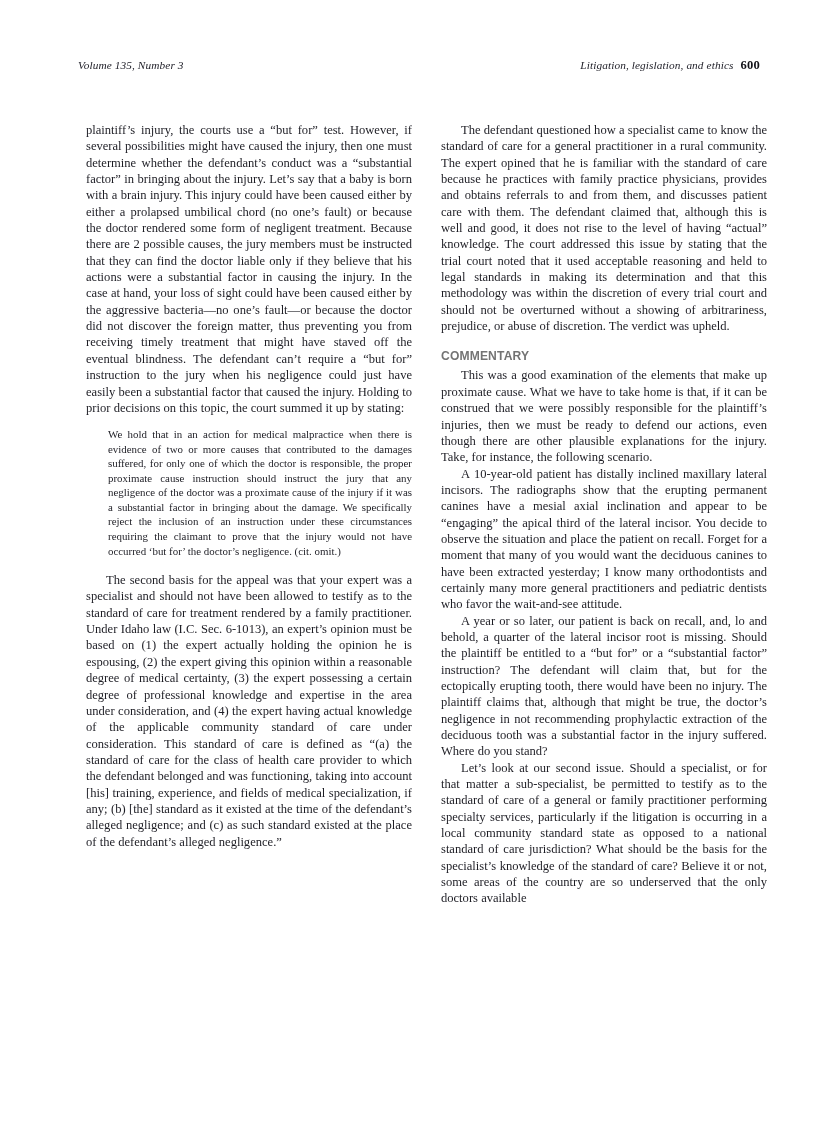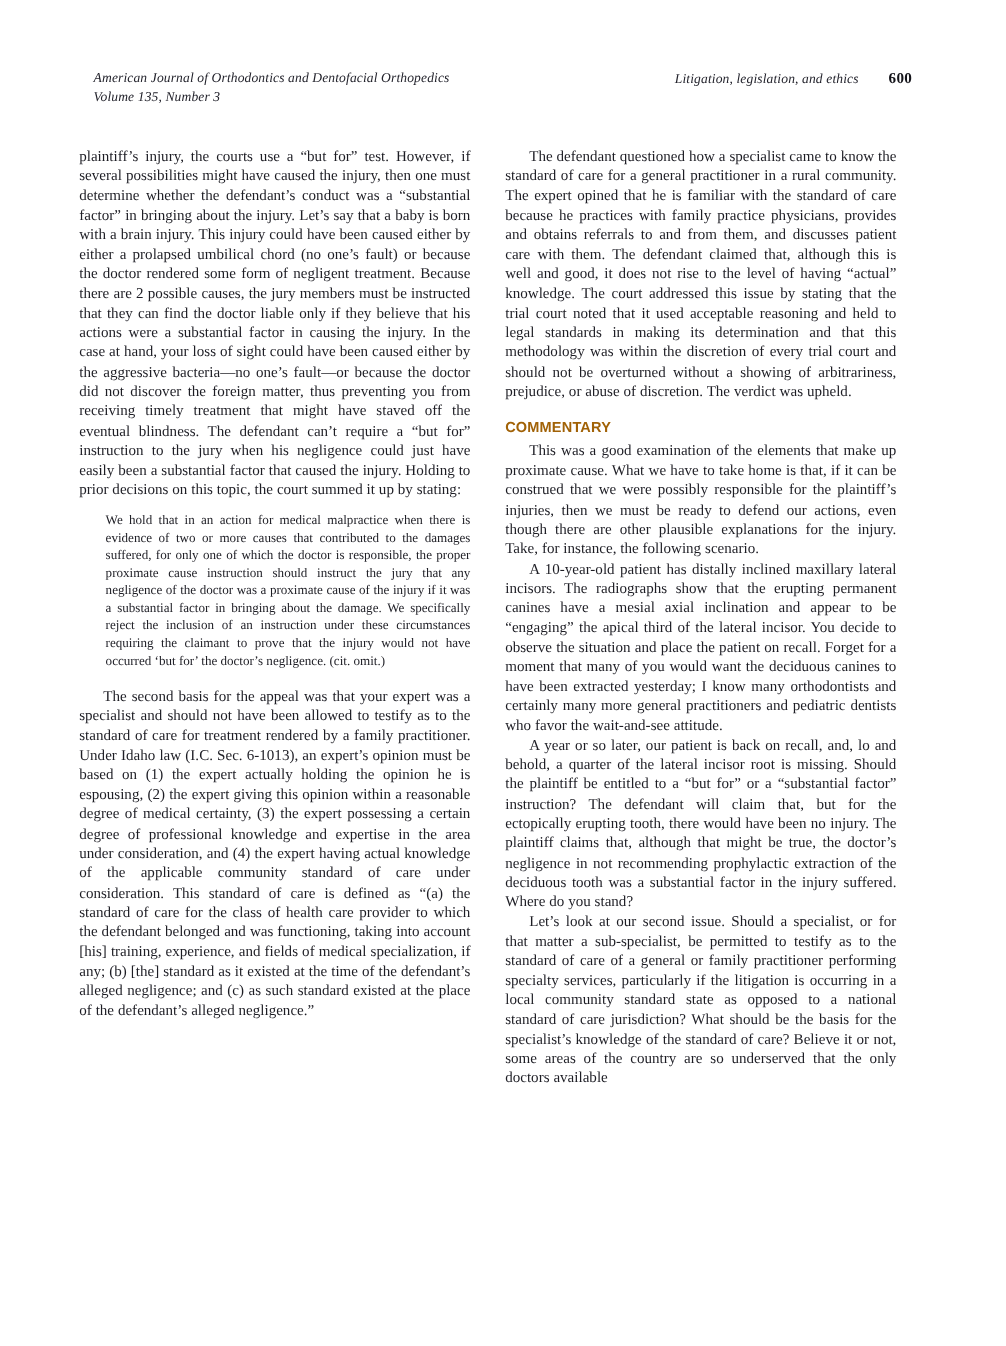"American Journal of Orthodontics and" div { html: <div>American Journal of Orthodontics and Dentofacial Orthopedics</div> -> none }
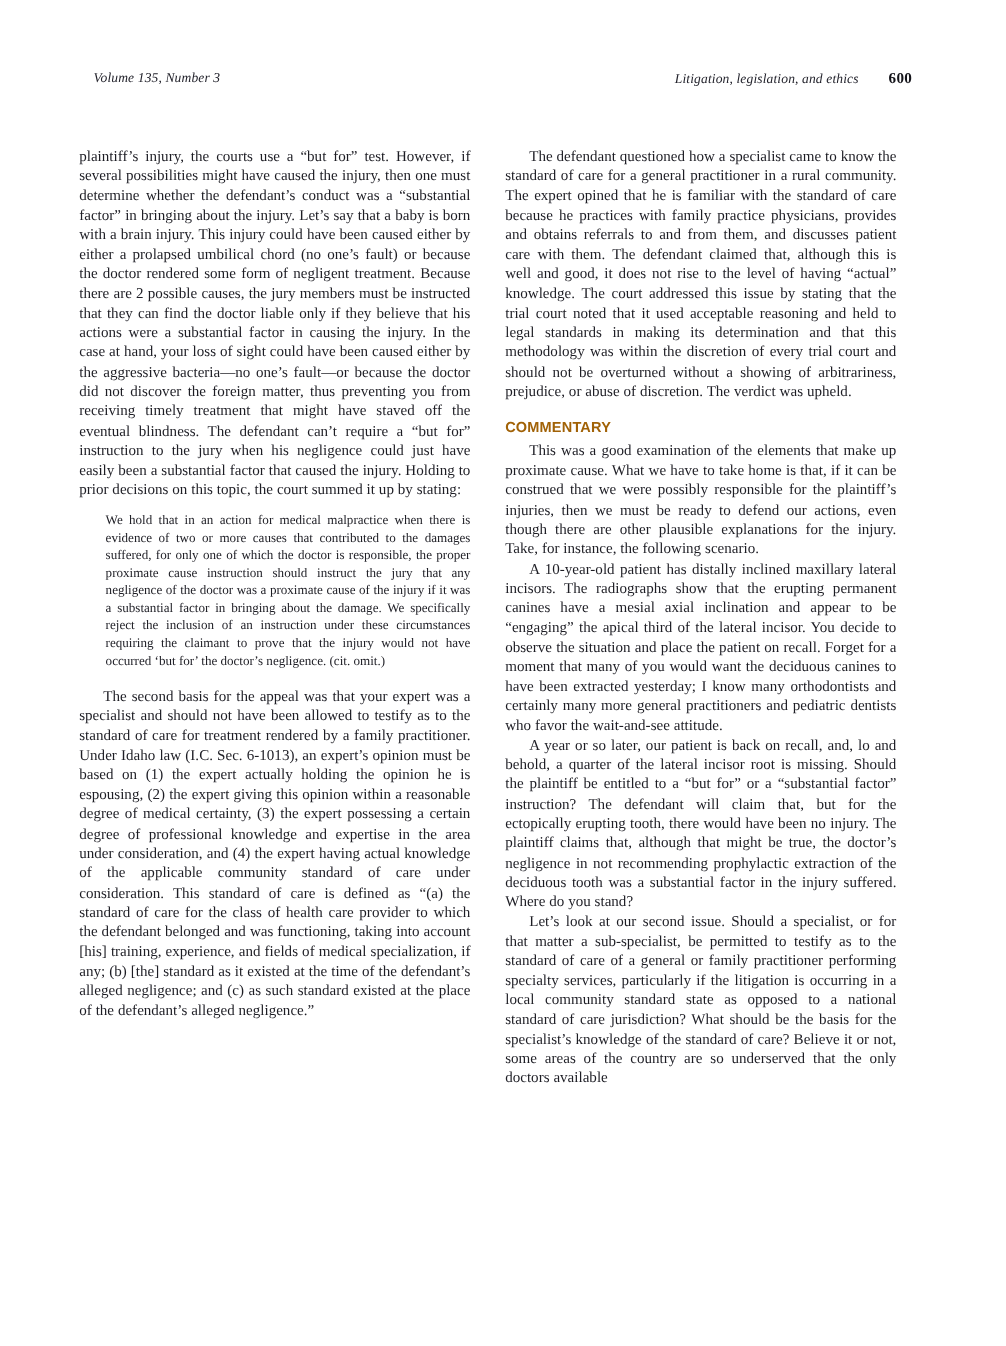"Litigation, legislation, and ethics" .rh-right { gap: 25px -> 7px }
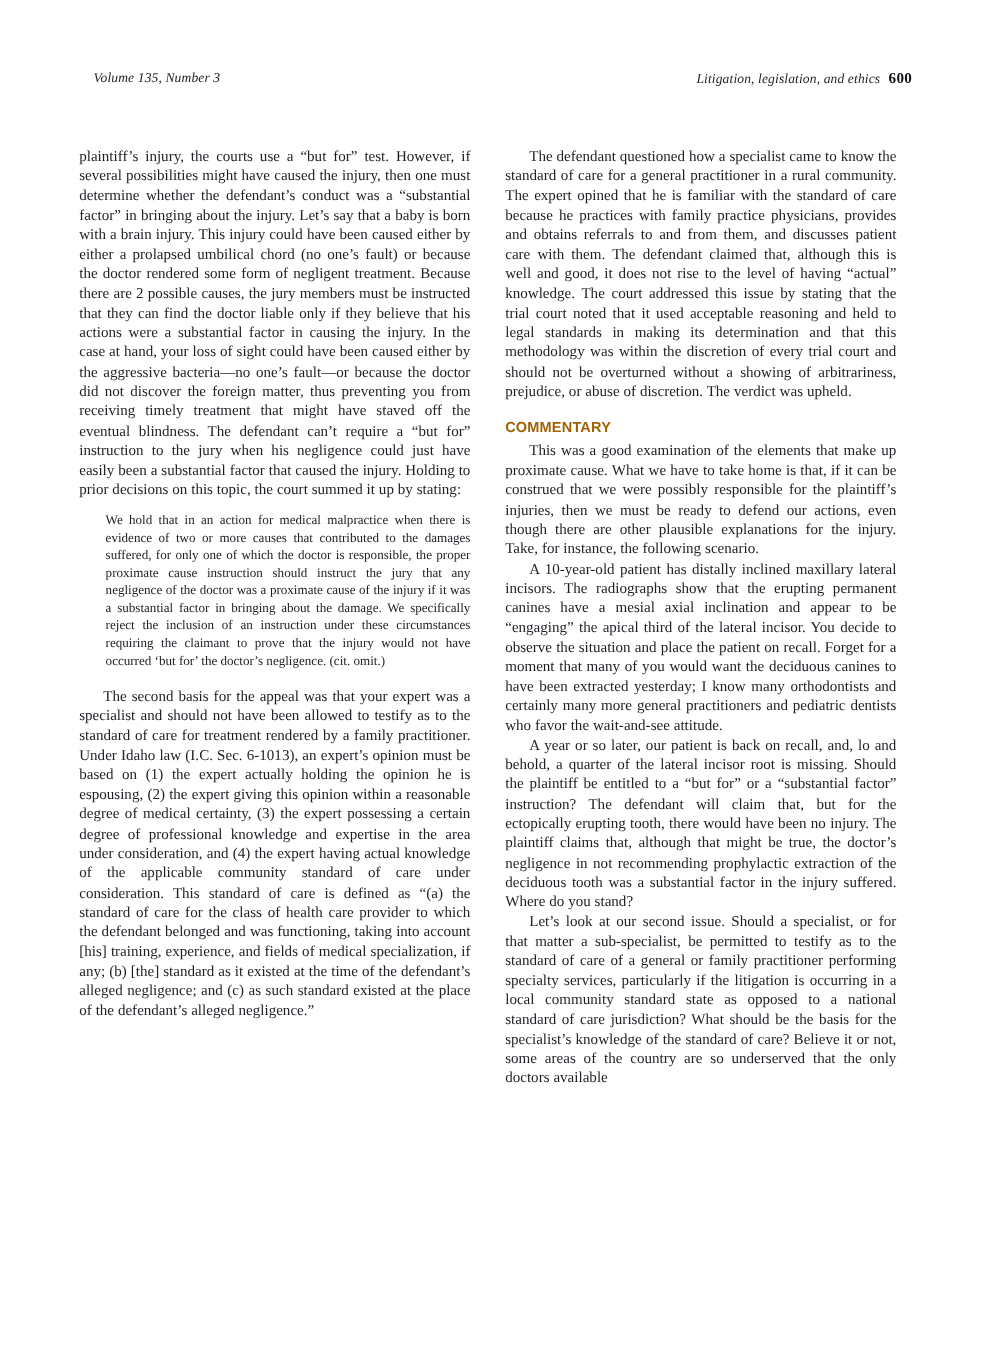"plaintiff’s injury, the courts use" .columns { left: 66px -> 86px }
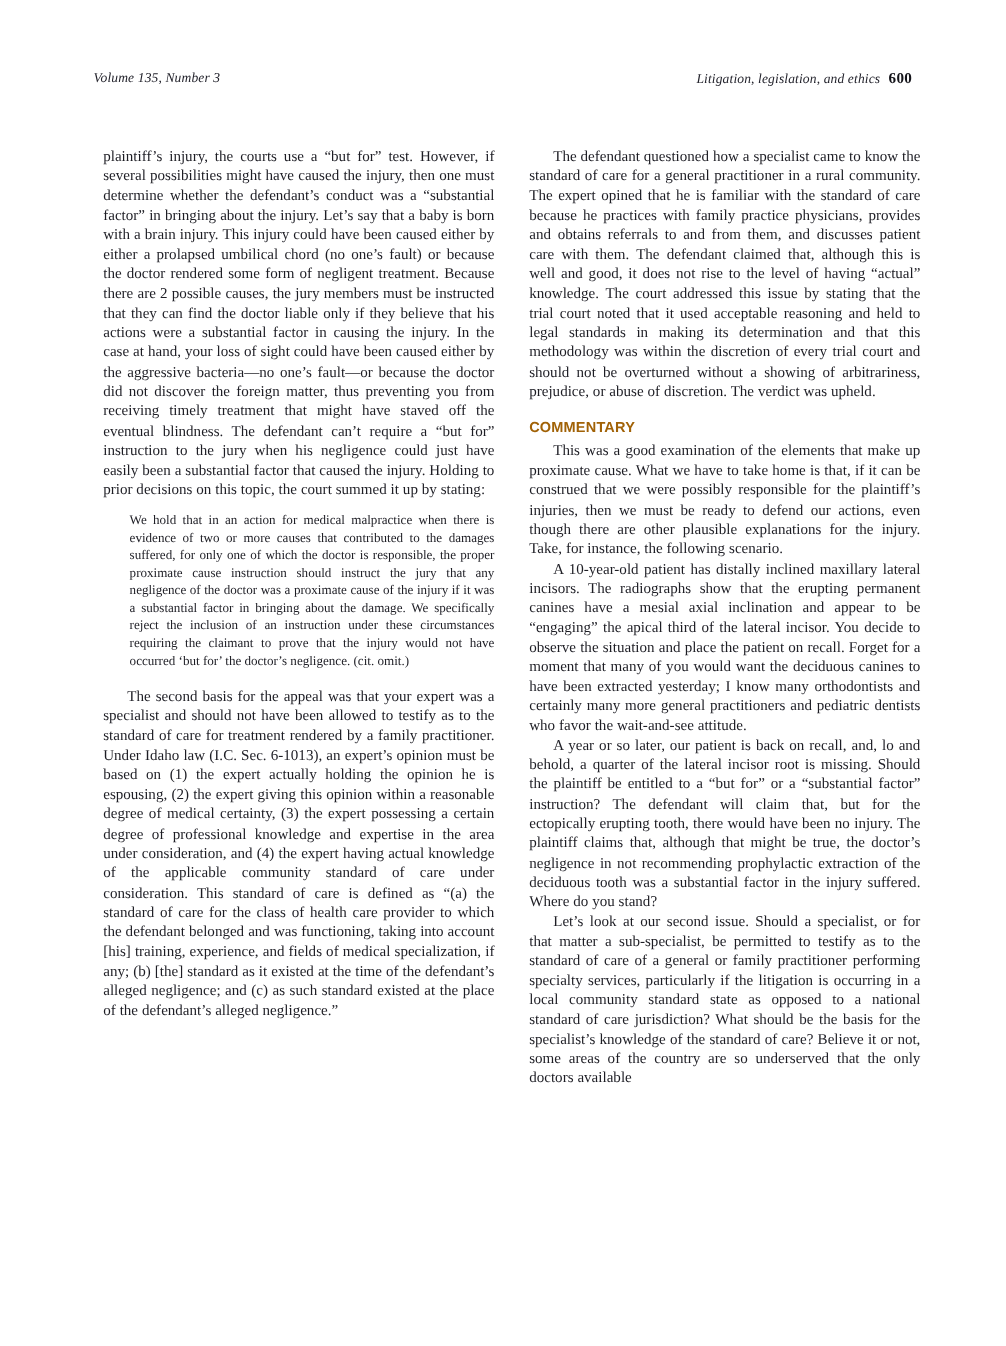"COMMENTARY" h2.section-heading { color: #a16207 -> #737373 }
